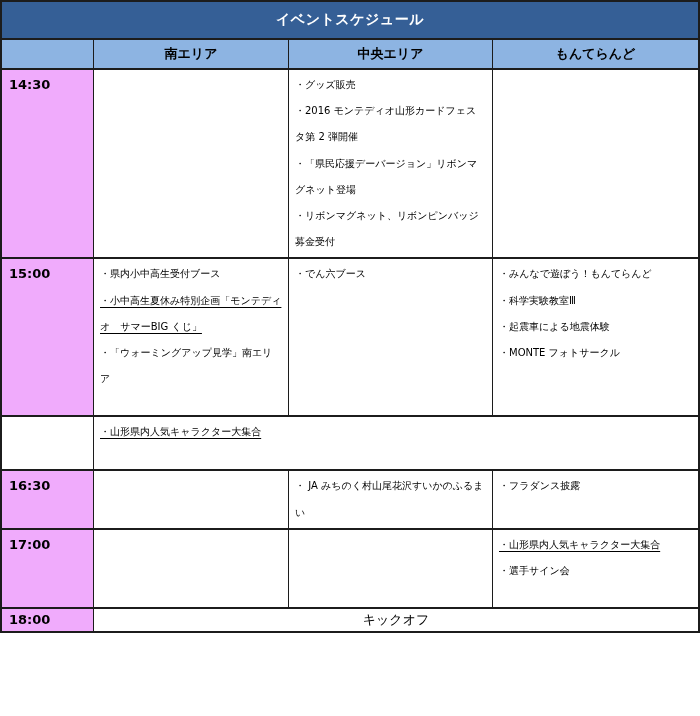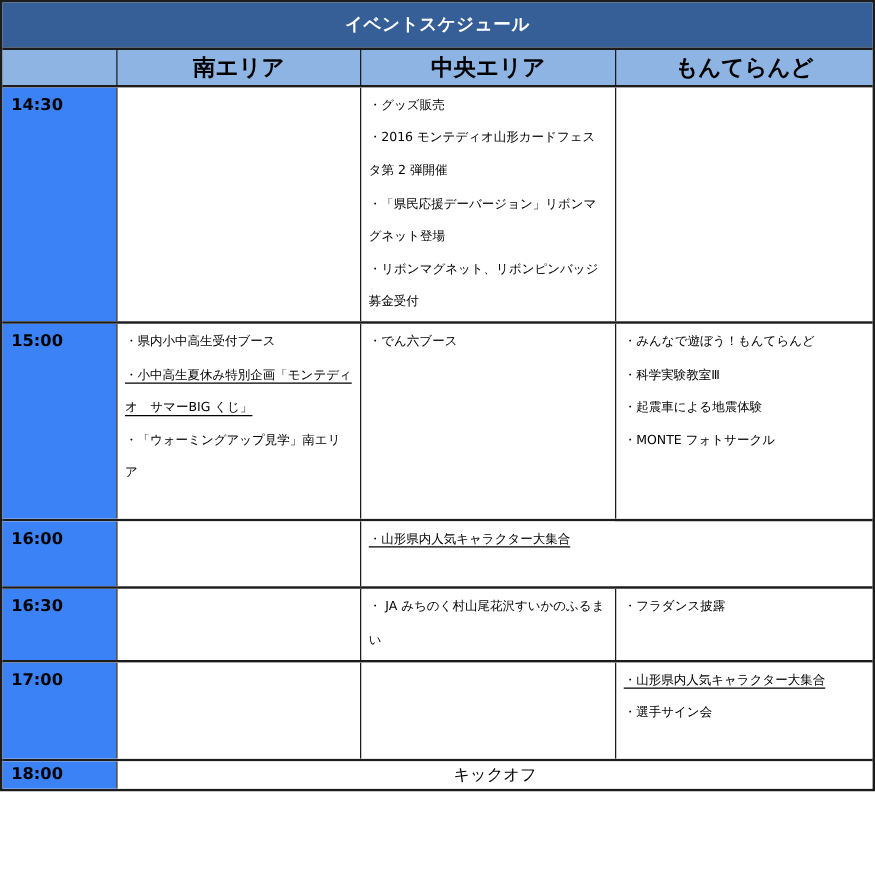"南エリア" .header-cell { font-size: 18px -> 13px }
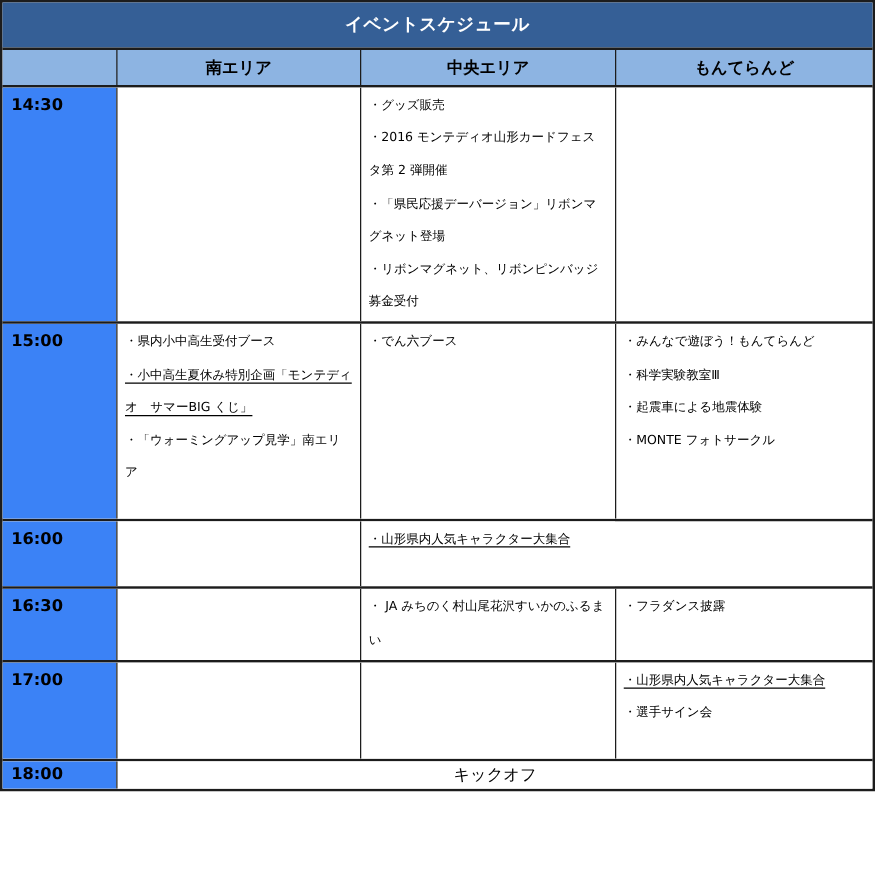"14:30" .time-cell { background: #3b82f6 -> #f0abfc }
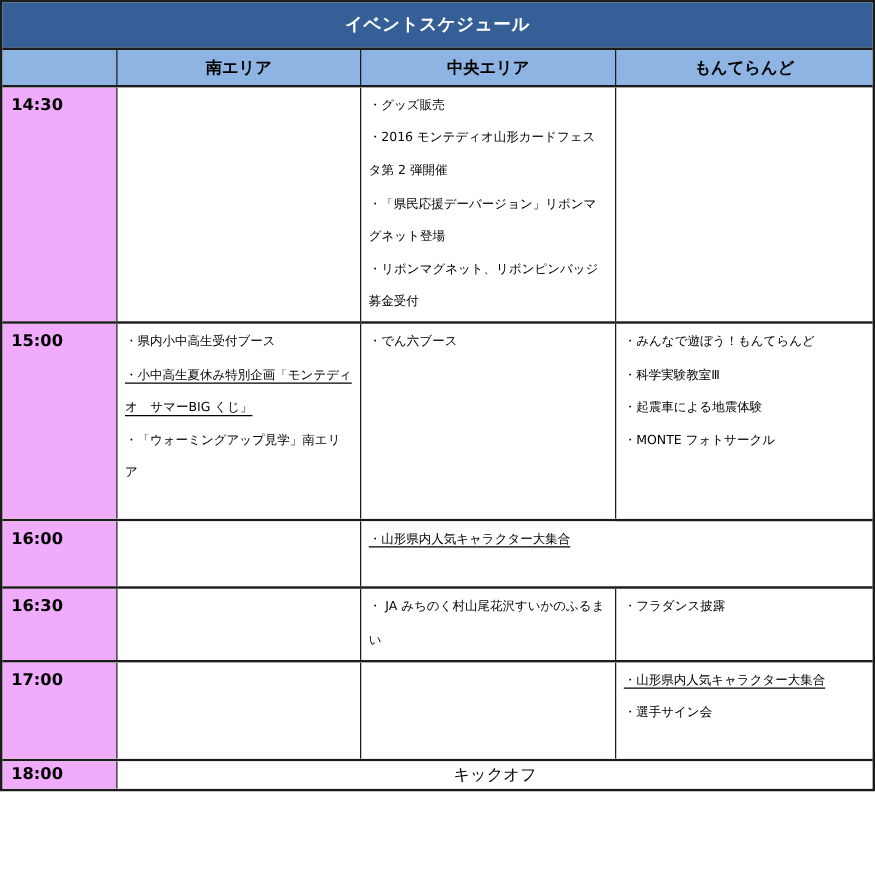"16:00" div.cell { html: <div>16:00</div> -> none }
